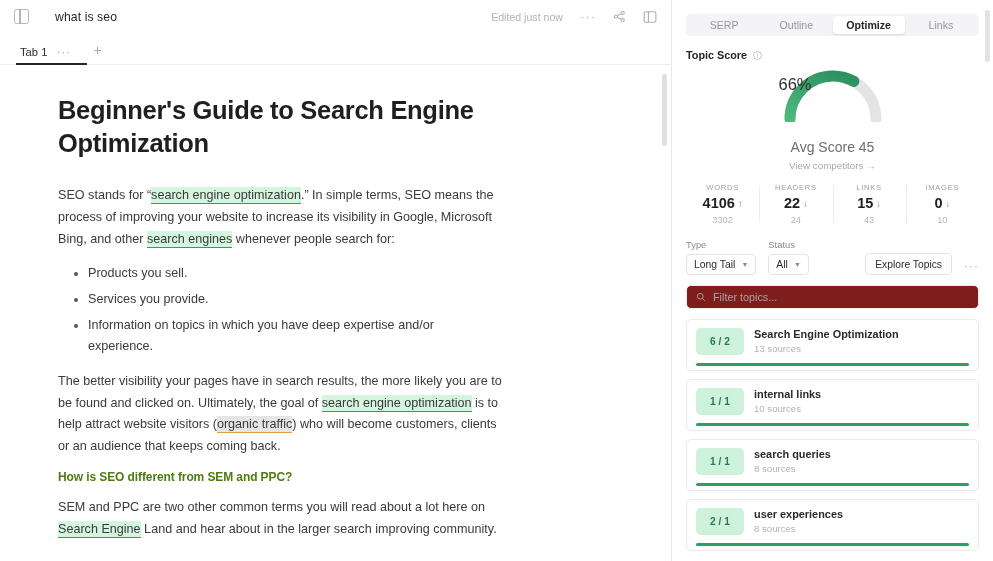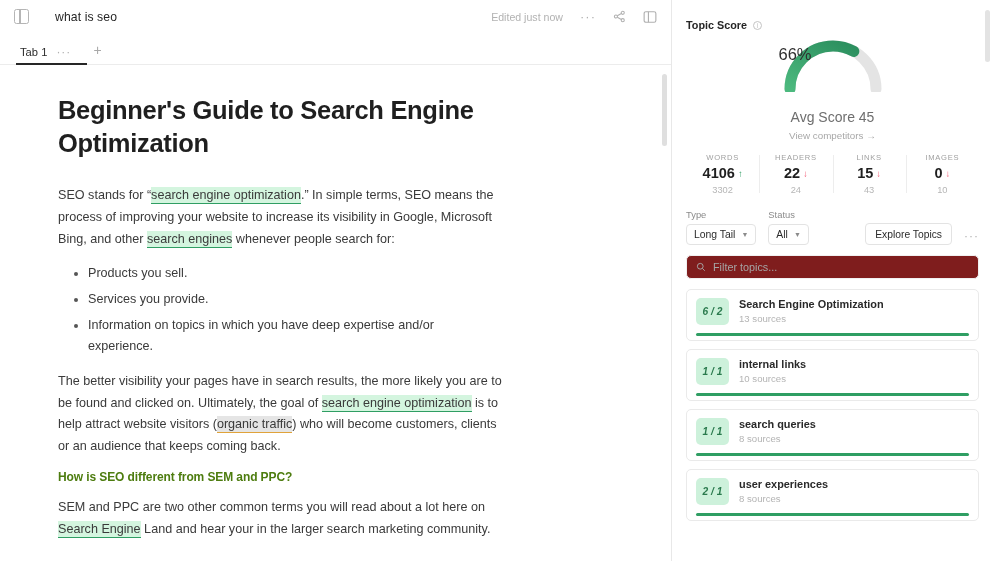"SERP" div.tabs { html: none -> <div> <div>SERP</div> <div>Outline</div> <div>Optimize</div> <div>Links</div> </div> }
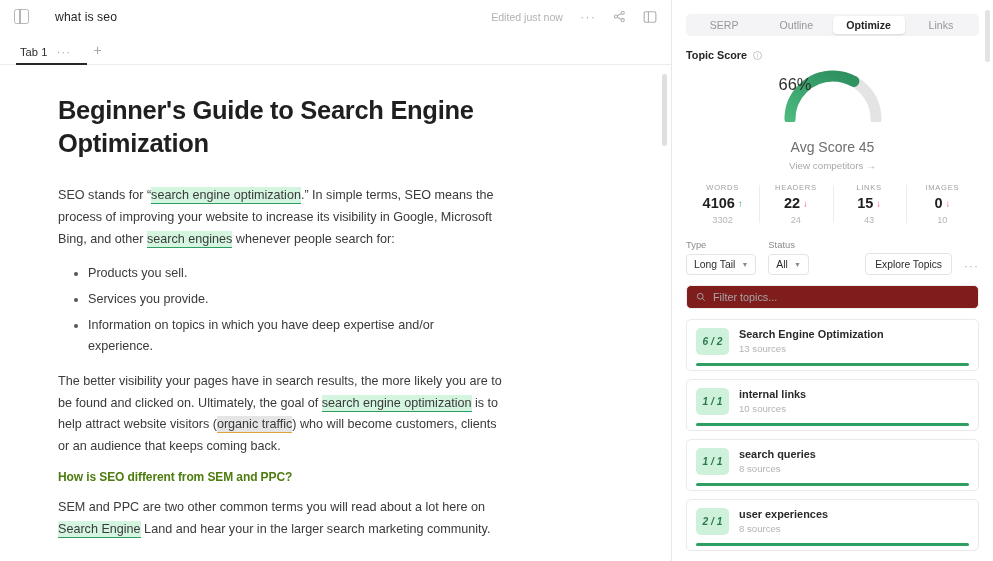"6 / 2" .badge { font-style: italic -> none; width: 33px -> 48px }
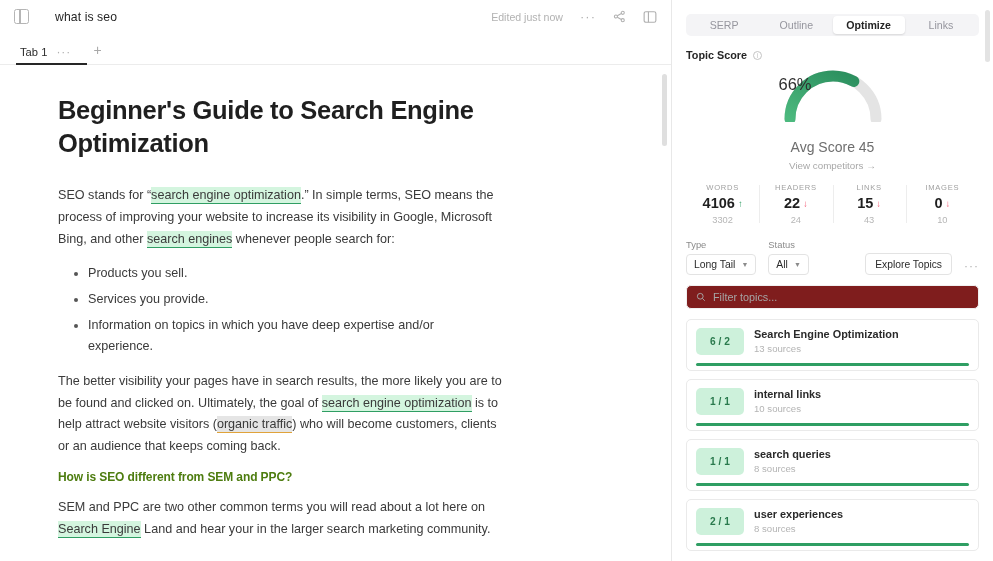"Land and hear your in" span { text: your in the larger search marketing -> about in the larger search improving }
